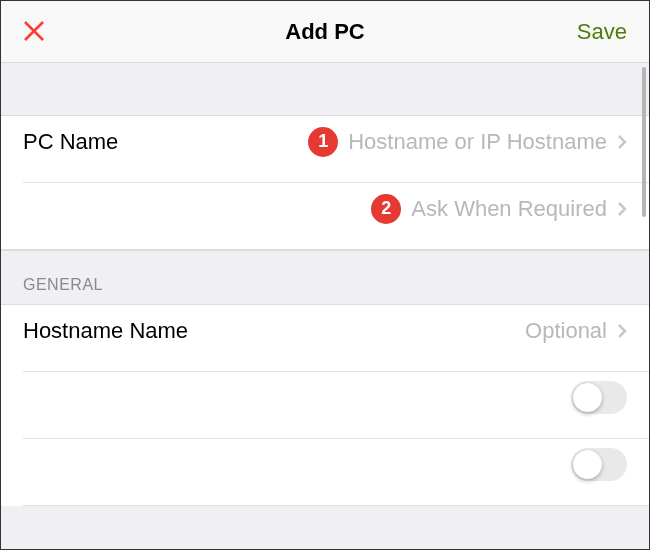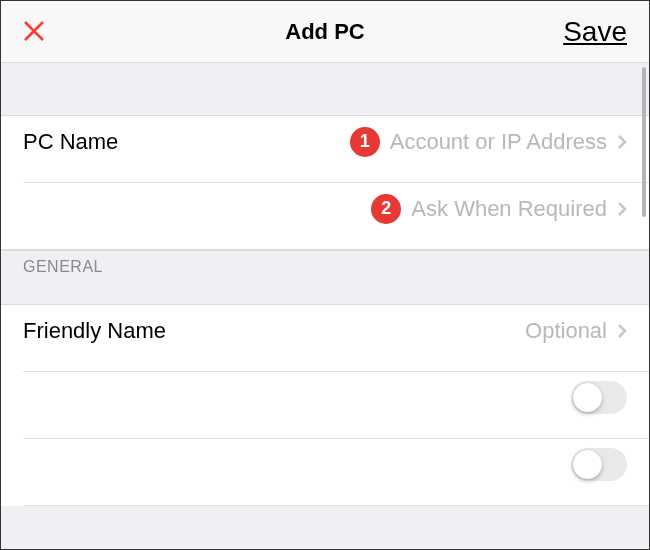"Add PC" .header { text-decoration: underline -> none }
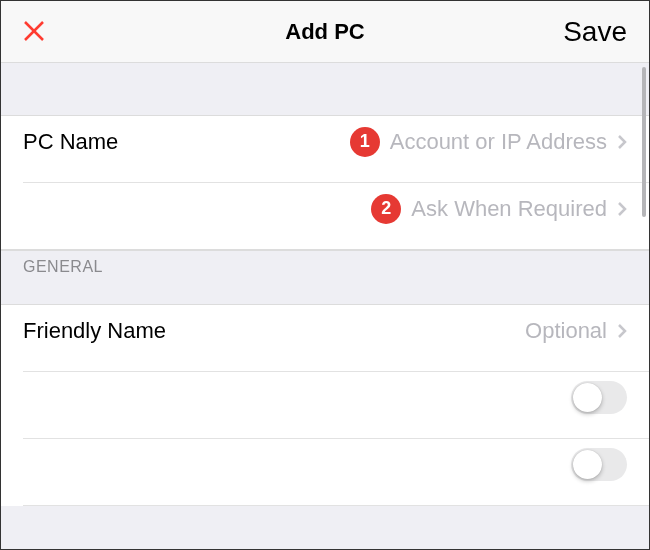"Save" .save-button { color: #000000 -> #4d7c0f; font-size: 28px -> 22px }
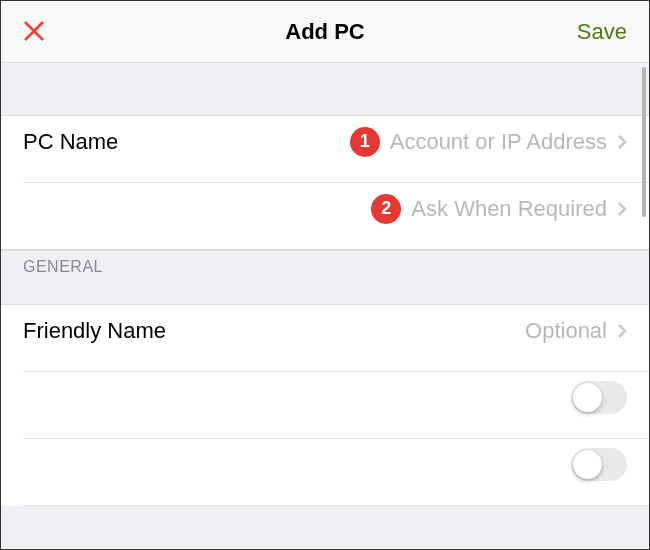"Account or IP Address" span.row-value { text: Account or IP Address -> Hostname or IP Hostname }
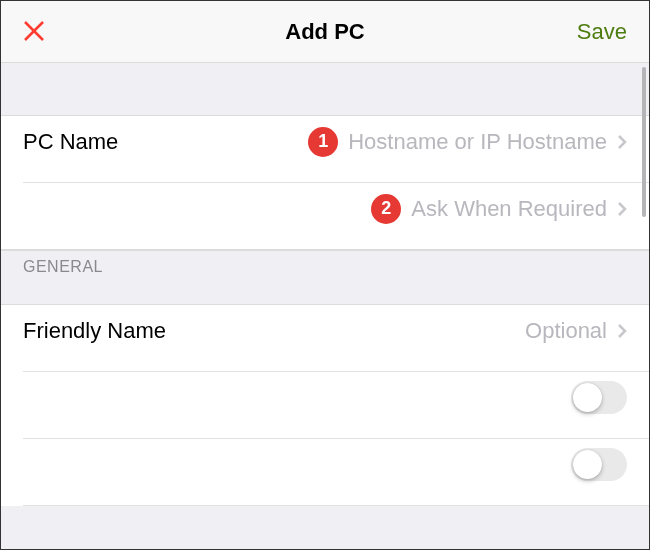"GENERAL" .section-header { padding: 0 22px 28px 22px -> 0 22px 10px 22px }
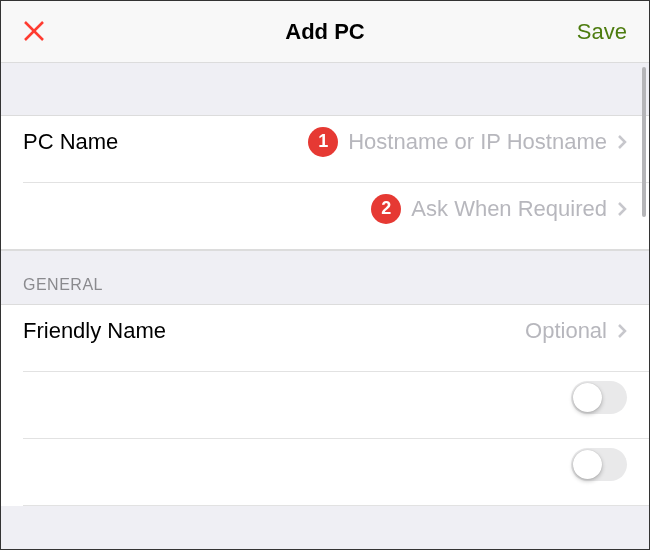"Friendly Name" span.row-label { text: Friendly -> Hostname }
